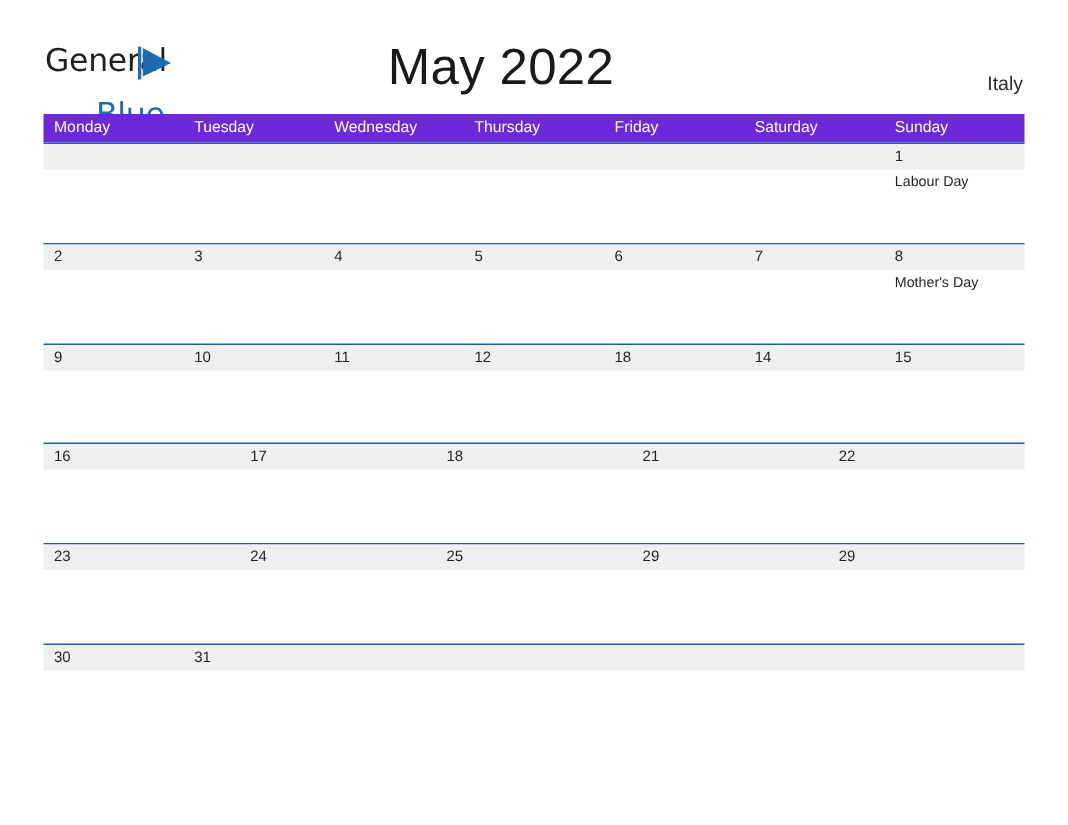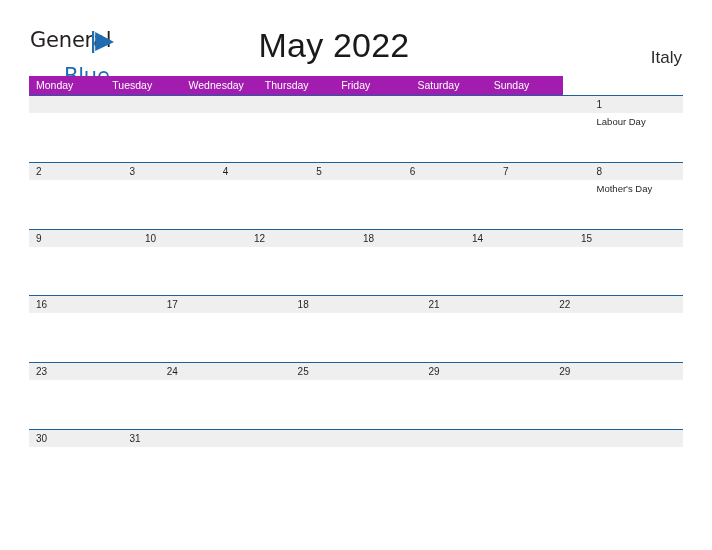"Italy" .country { font-size: 17px -> 13px }
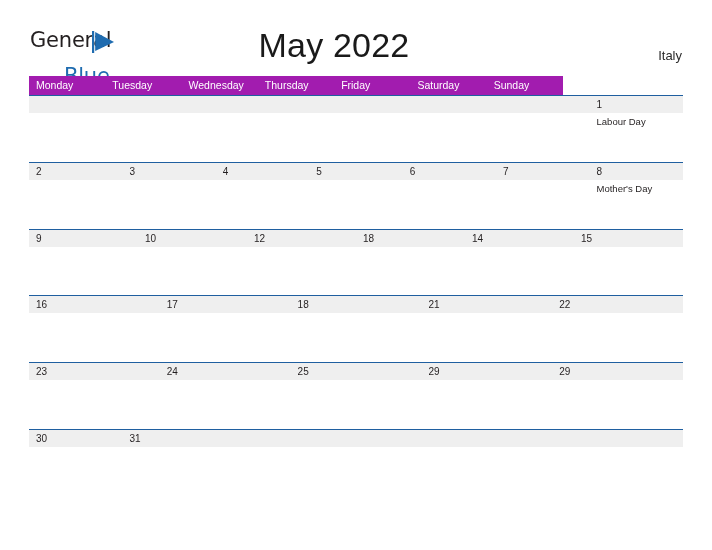"Monday" .weekday-row { background: #a21caf -> #6d28d9; width: 534px -> 654px }
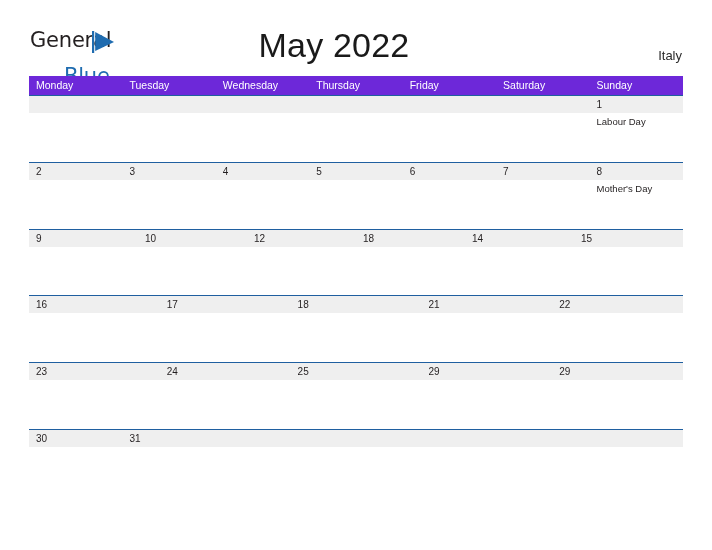"11" div.cell { html: none -> <div> <div>11</div> <div></div> </div> }
